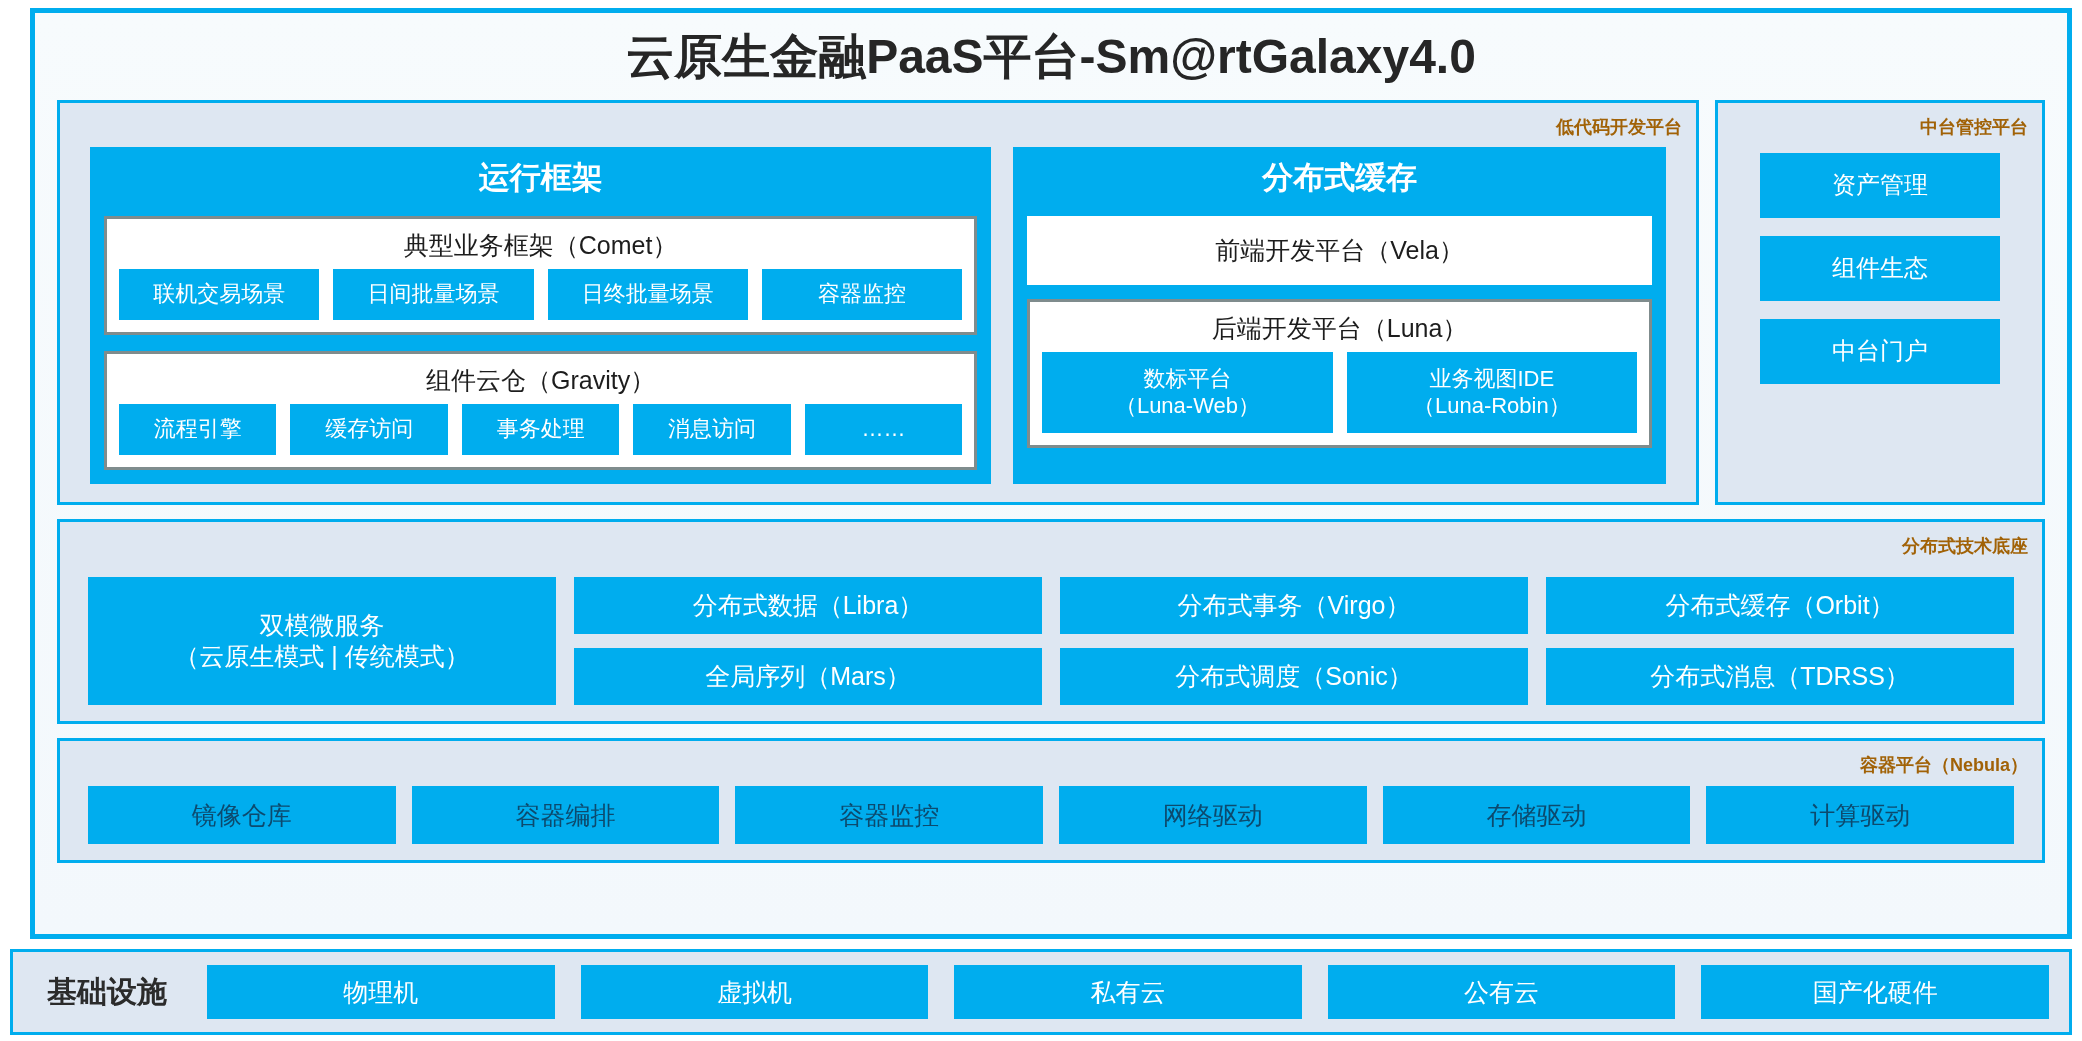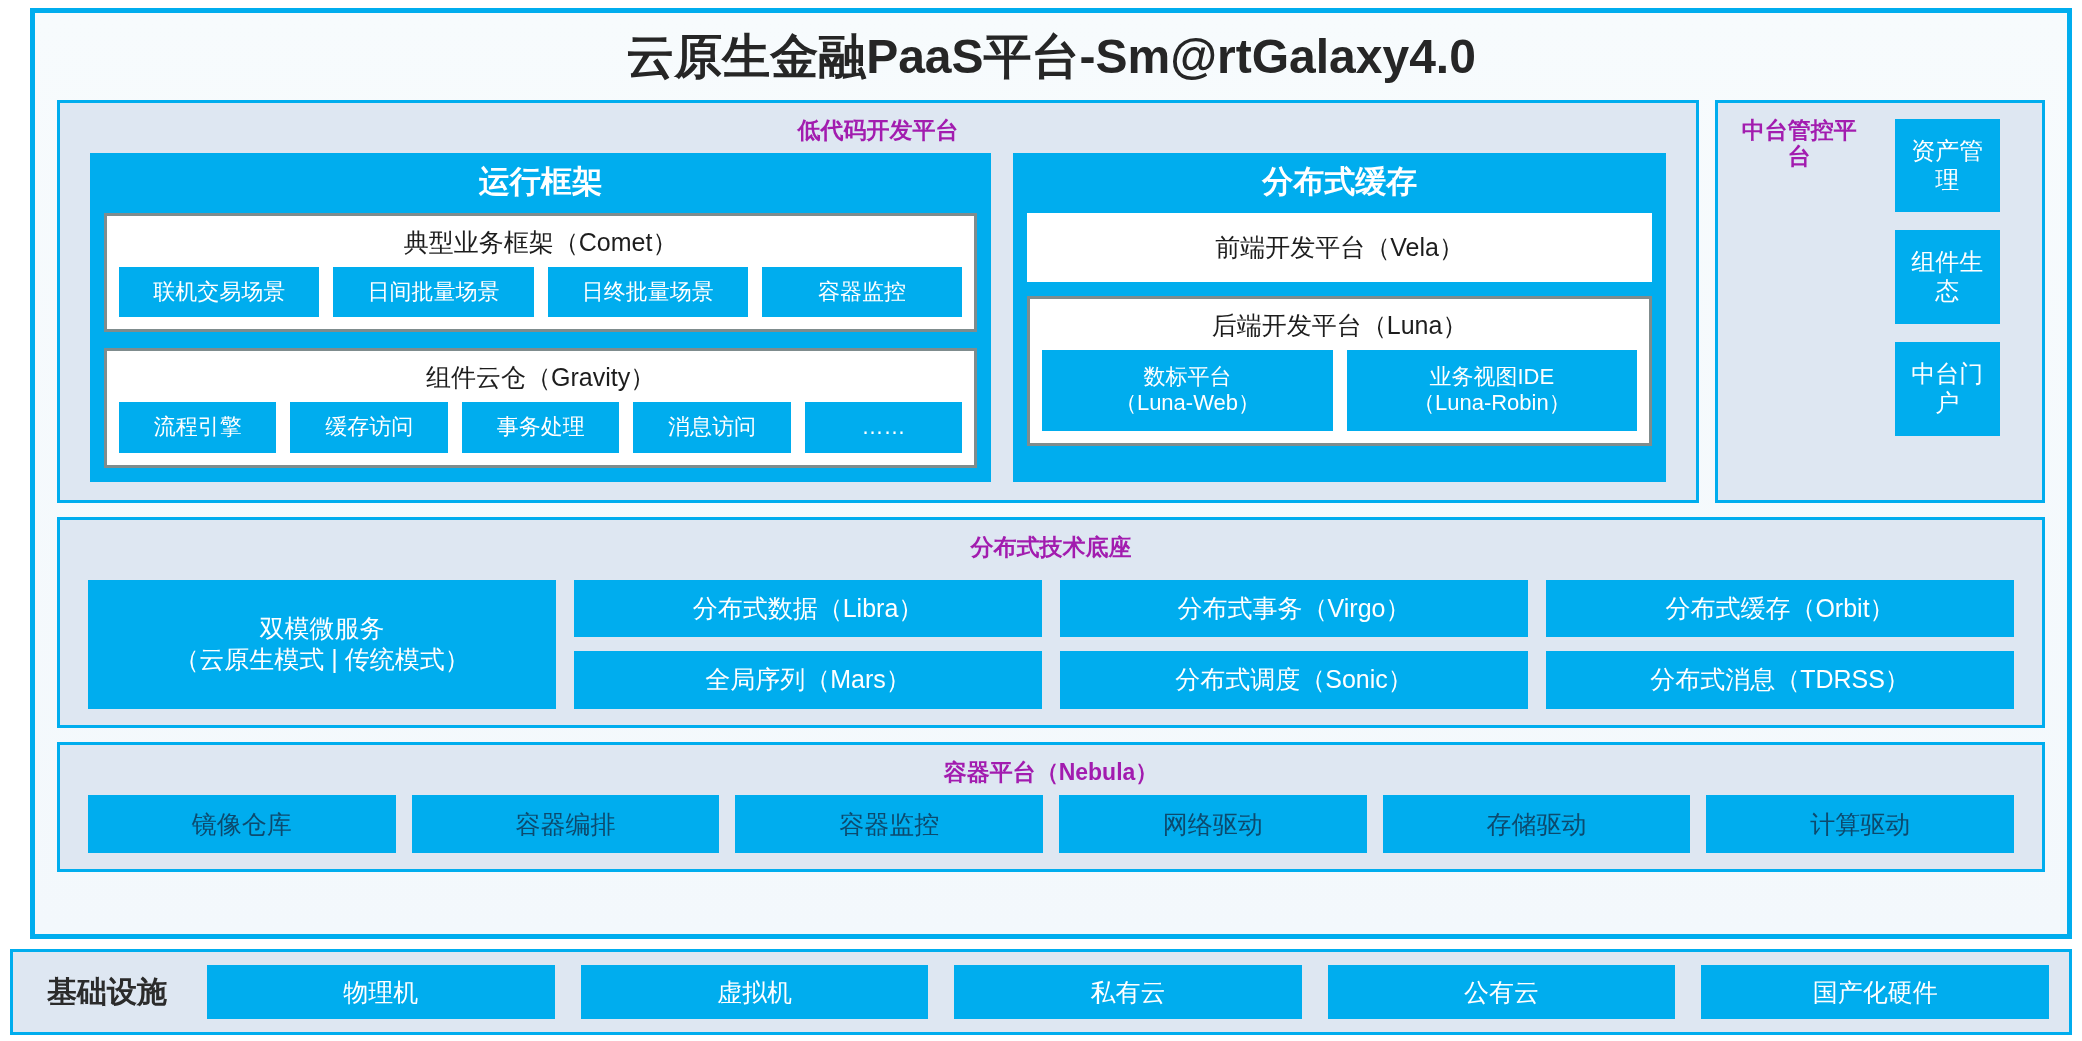"低代码开发平台" .panel-title { color: #a21caf -> #a16207; font-size: 23px -> 18px; text-align: center -> right }
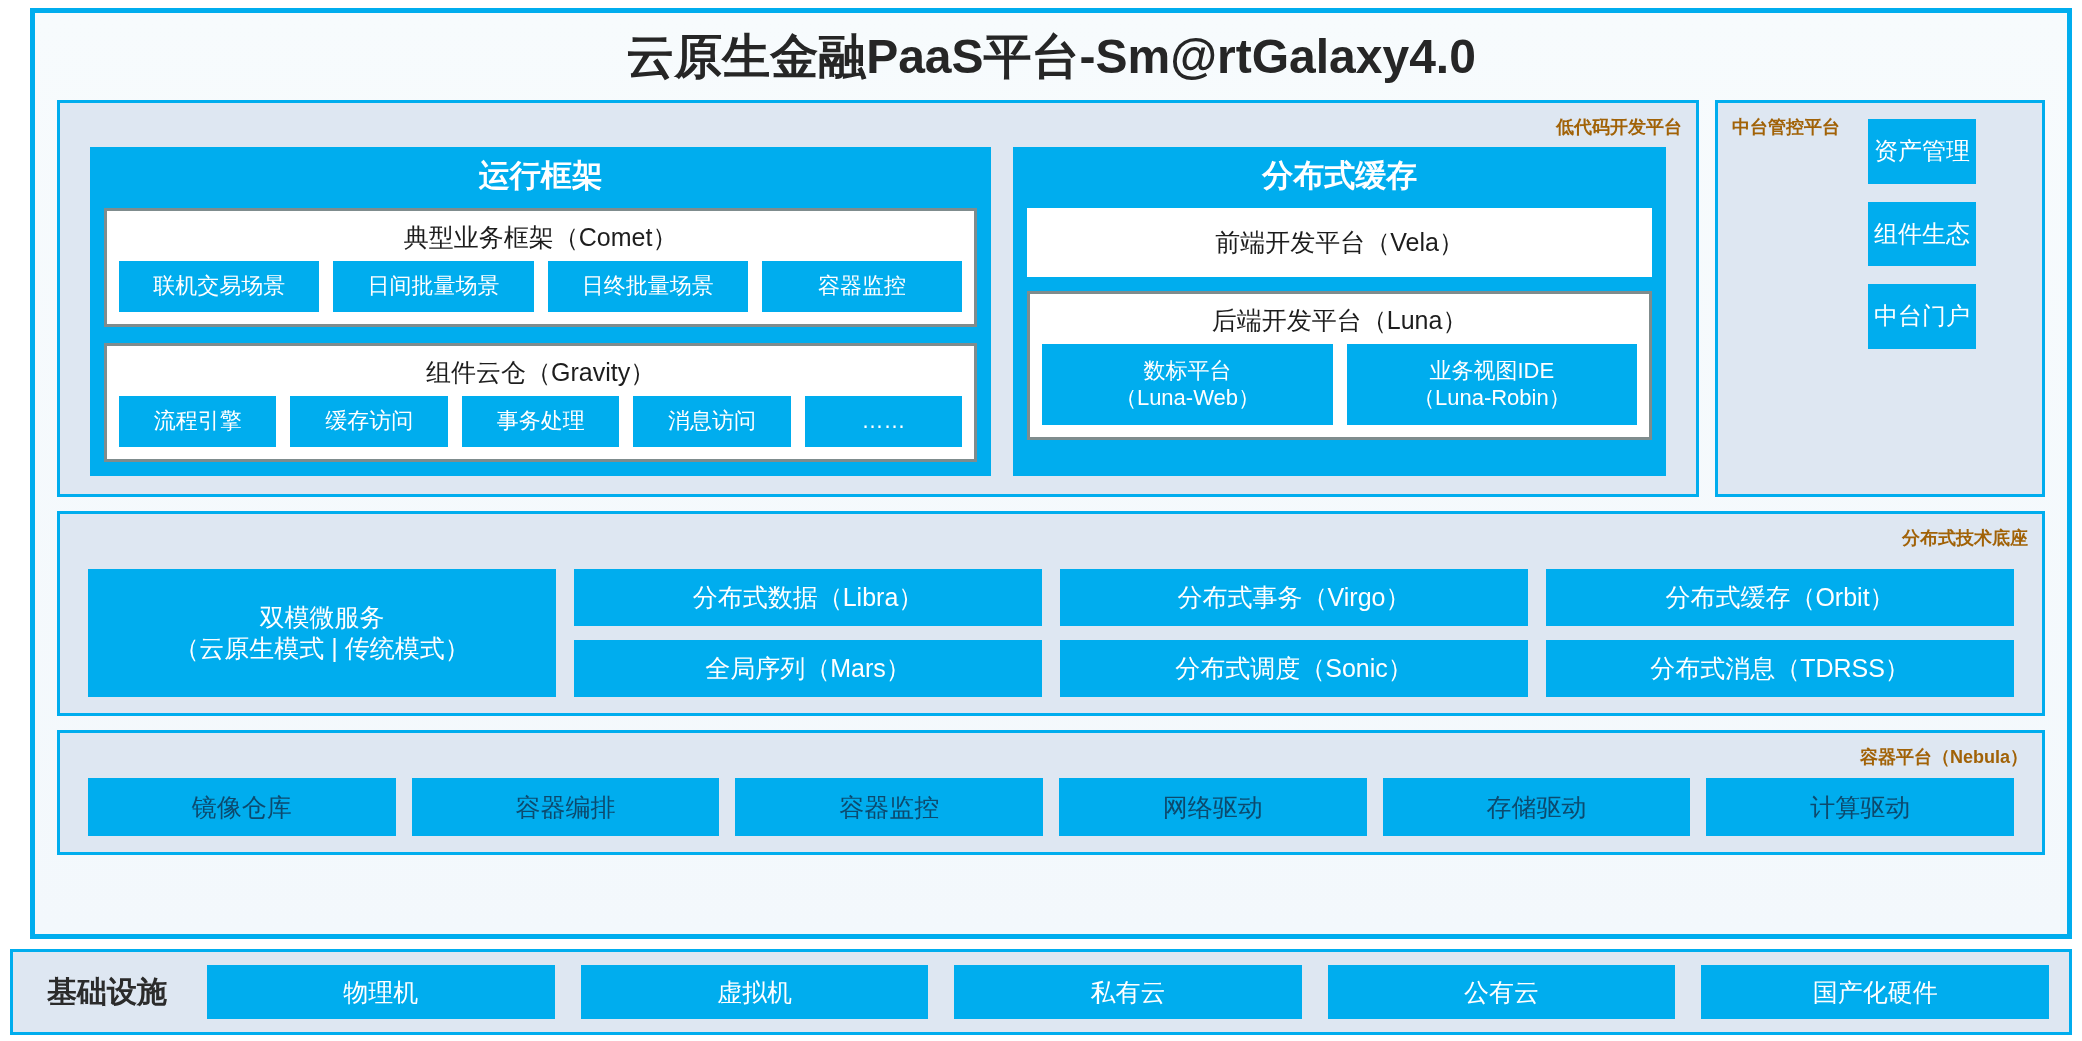"中台管控平台" .mgmt { flex-direction: row -> column }
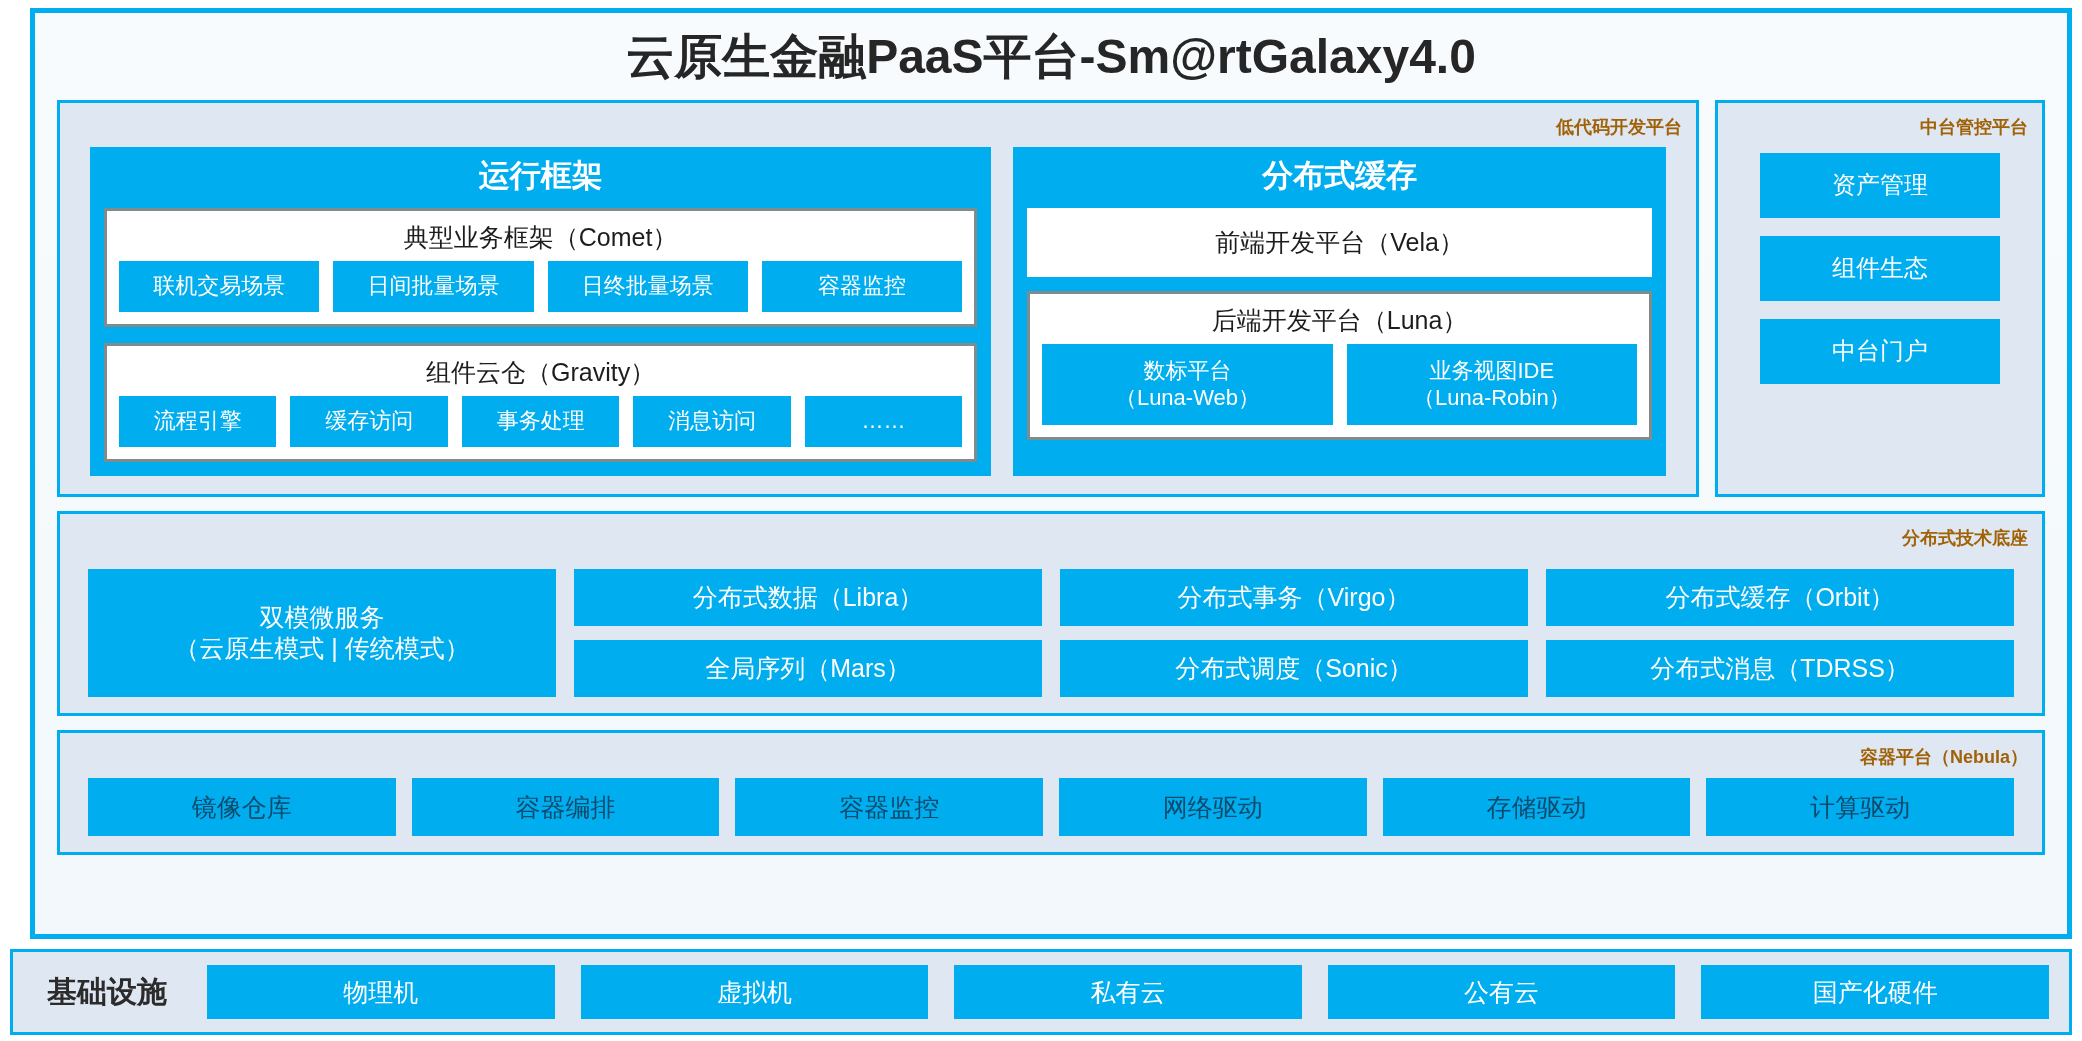"运行框架" .blue-card-title { font-family: Liberation Mono, monospace -> none; padding: 6px 0 12px 0 -> 6px 0 20px 0 }
